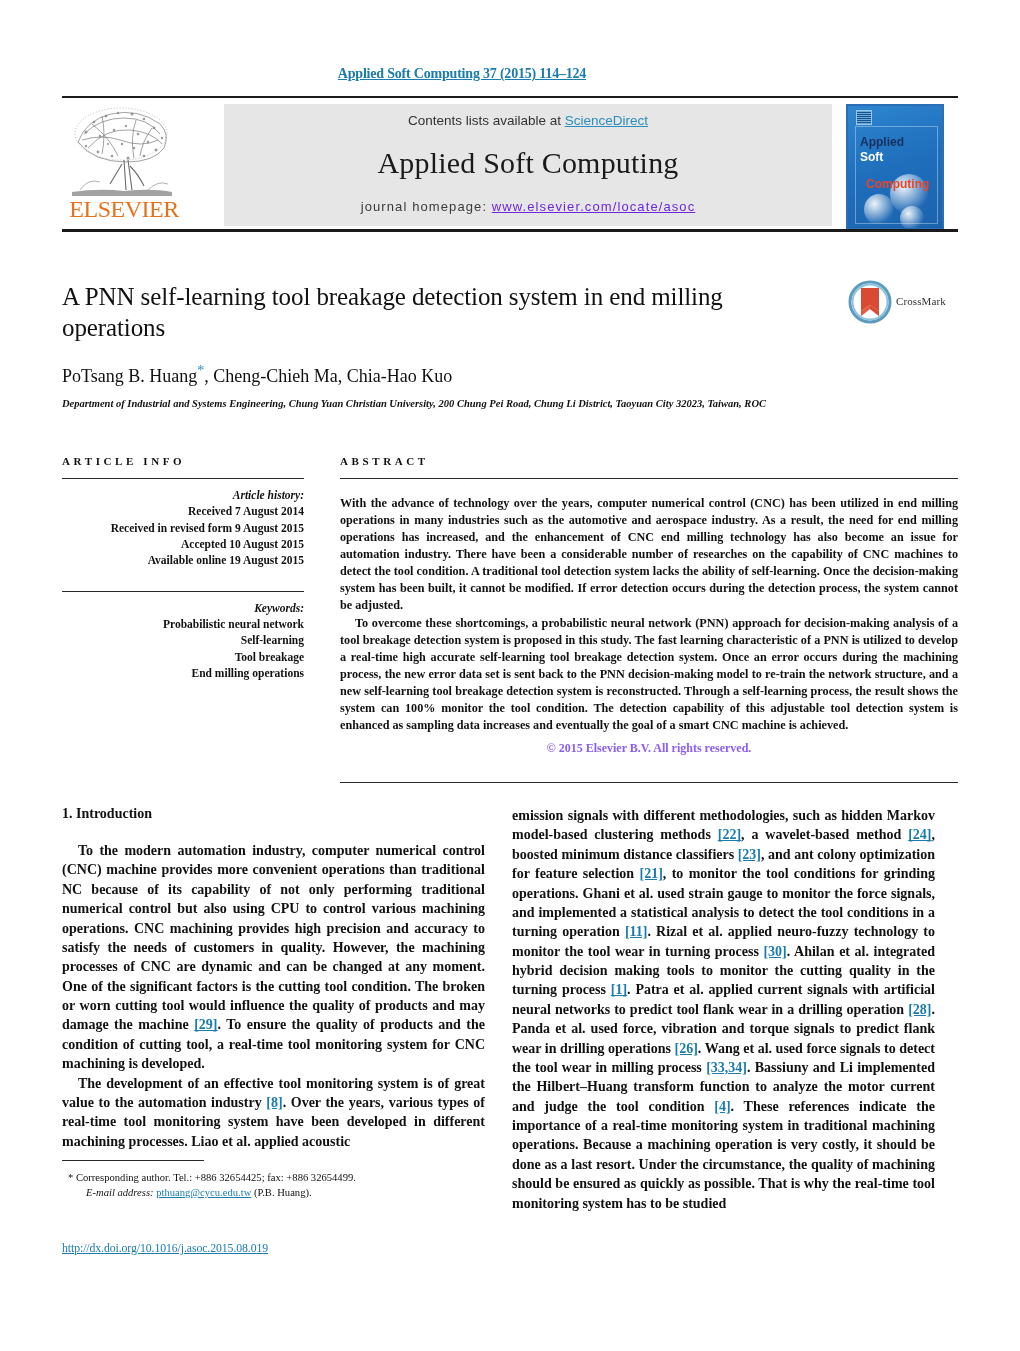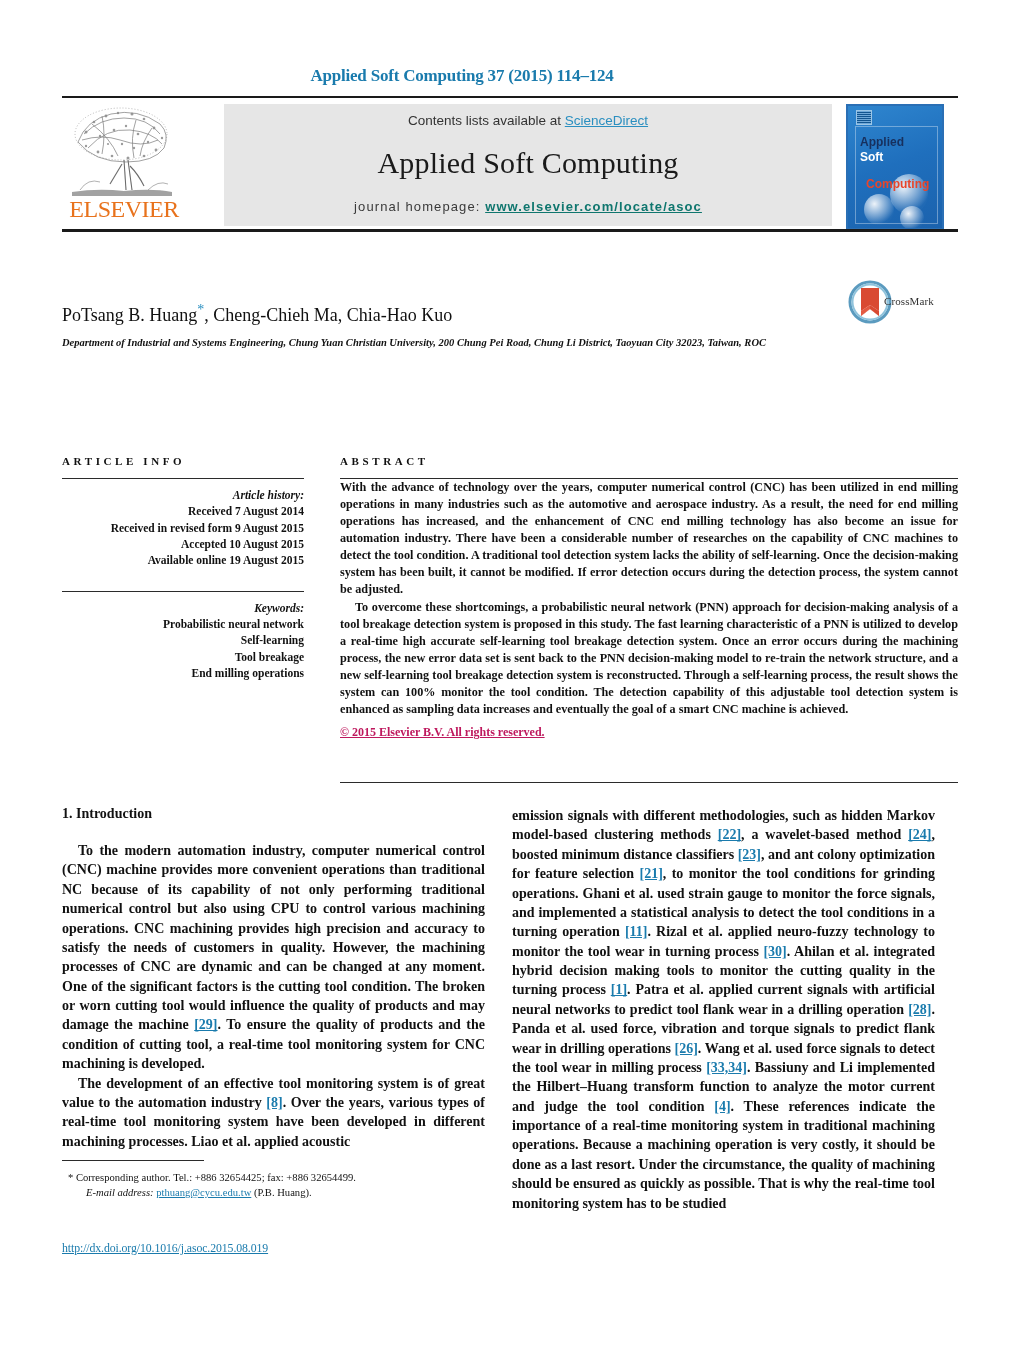"Applied Soft Computing 37 (2015)" .running-head { font-size: 17px -> 14px; text-decoration: none -> underline }
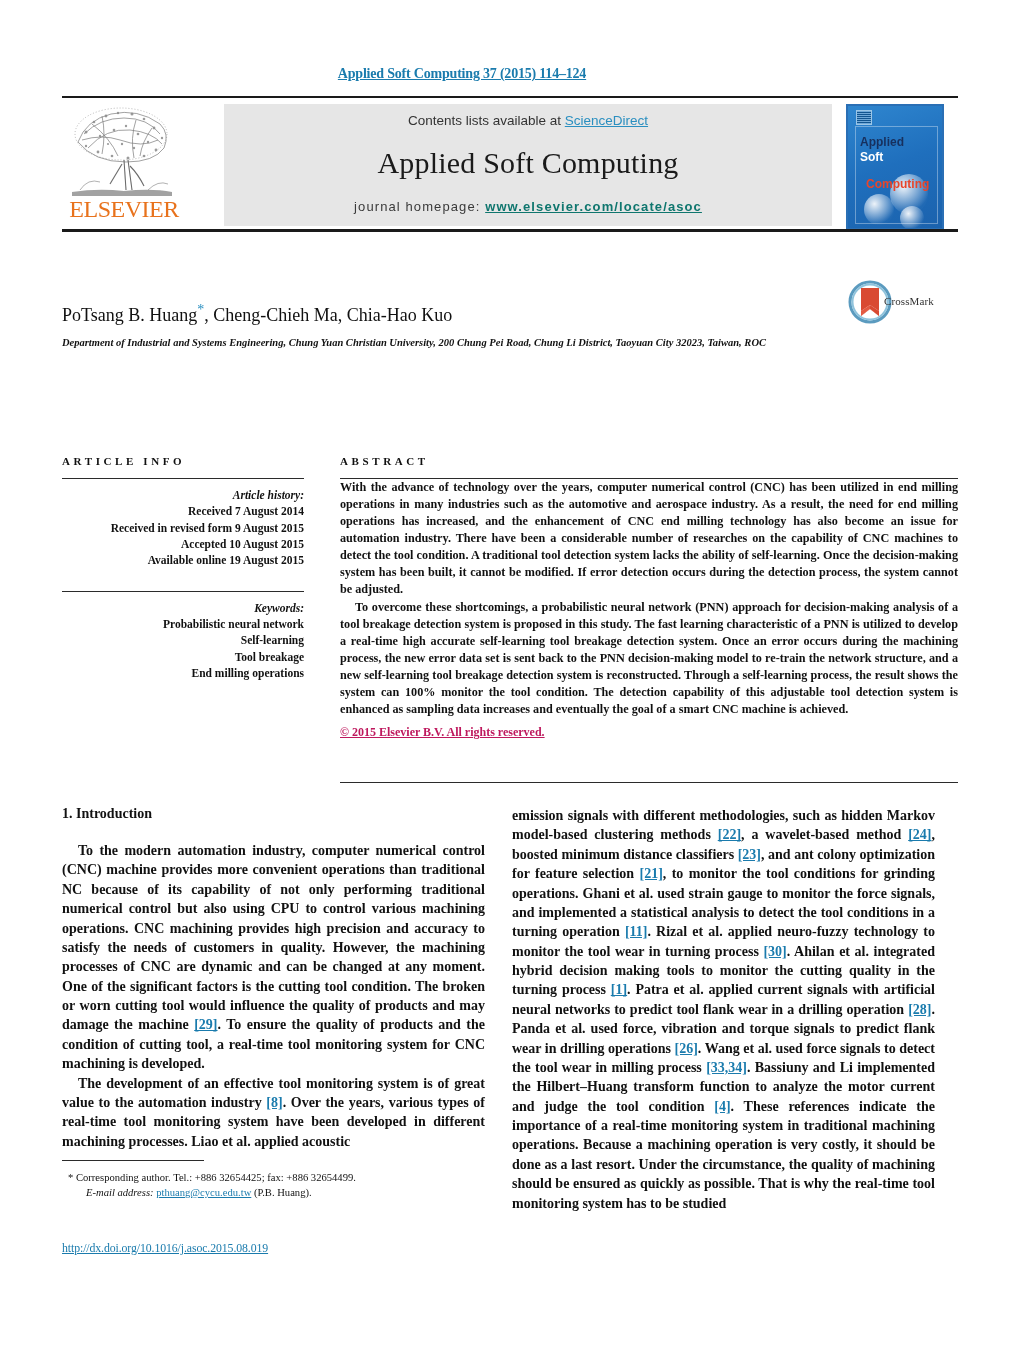"www.elsevier.com/locate/asoc" .homepage-line .url { color: #0f766e -> #6d28d9; font-weight: bold -> none }
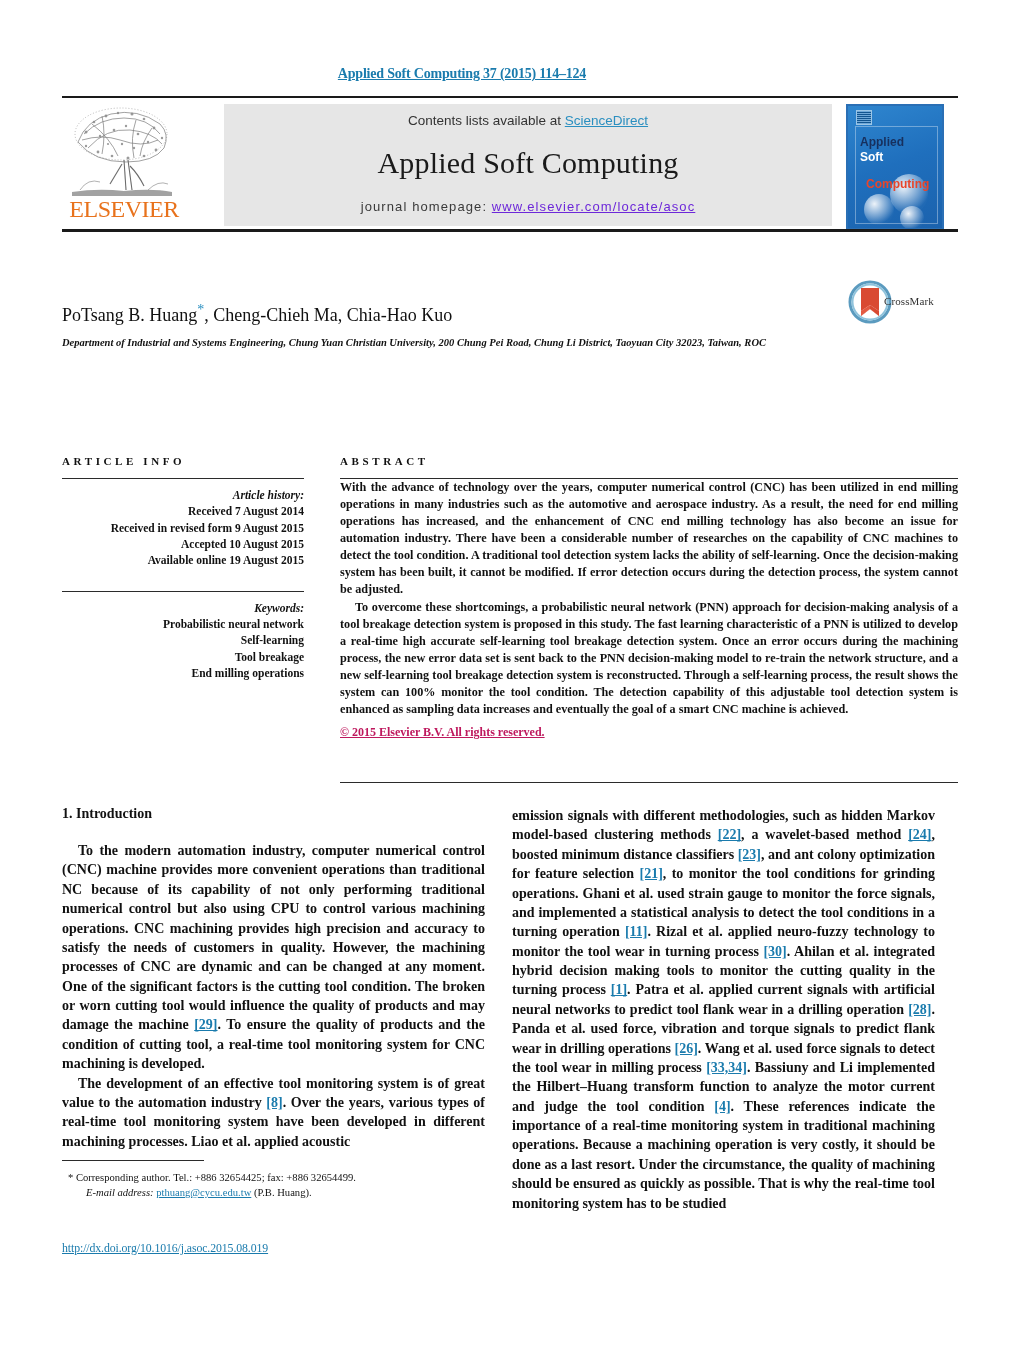"A PNN self-learning tool breakage" div.art-title { html: none -> <div>A PNN self-learning tool breakage detection system in end milling operations</div> }
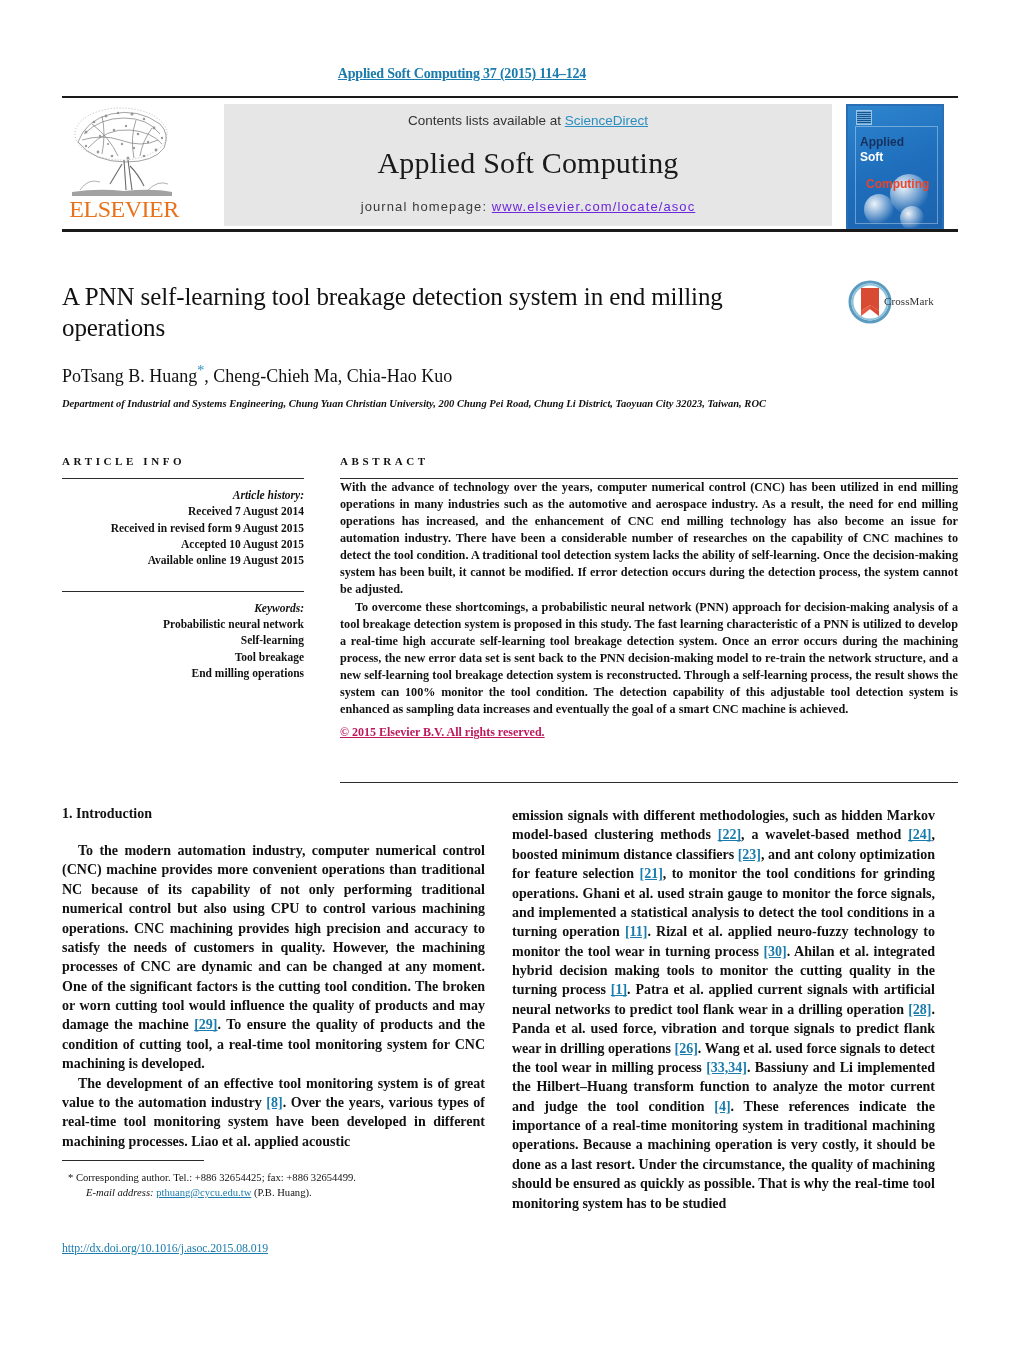"CrossMark" .cm-label { left: 36px -> 48px }
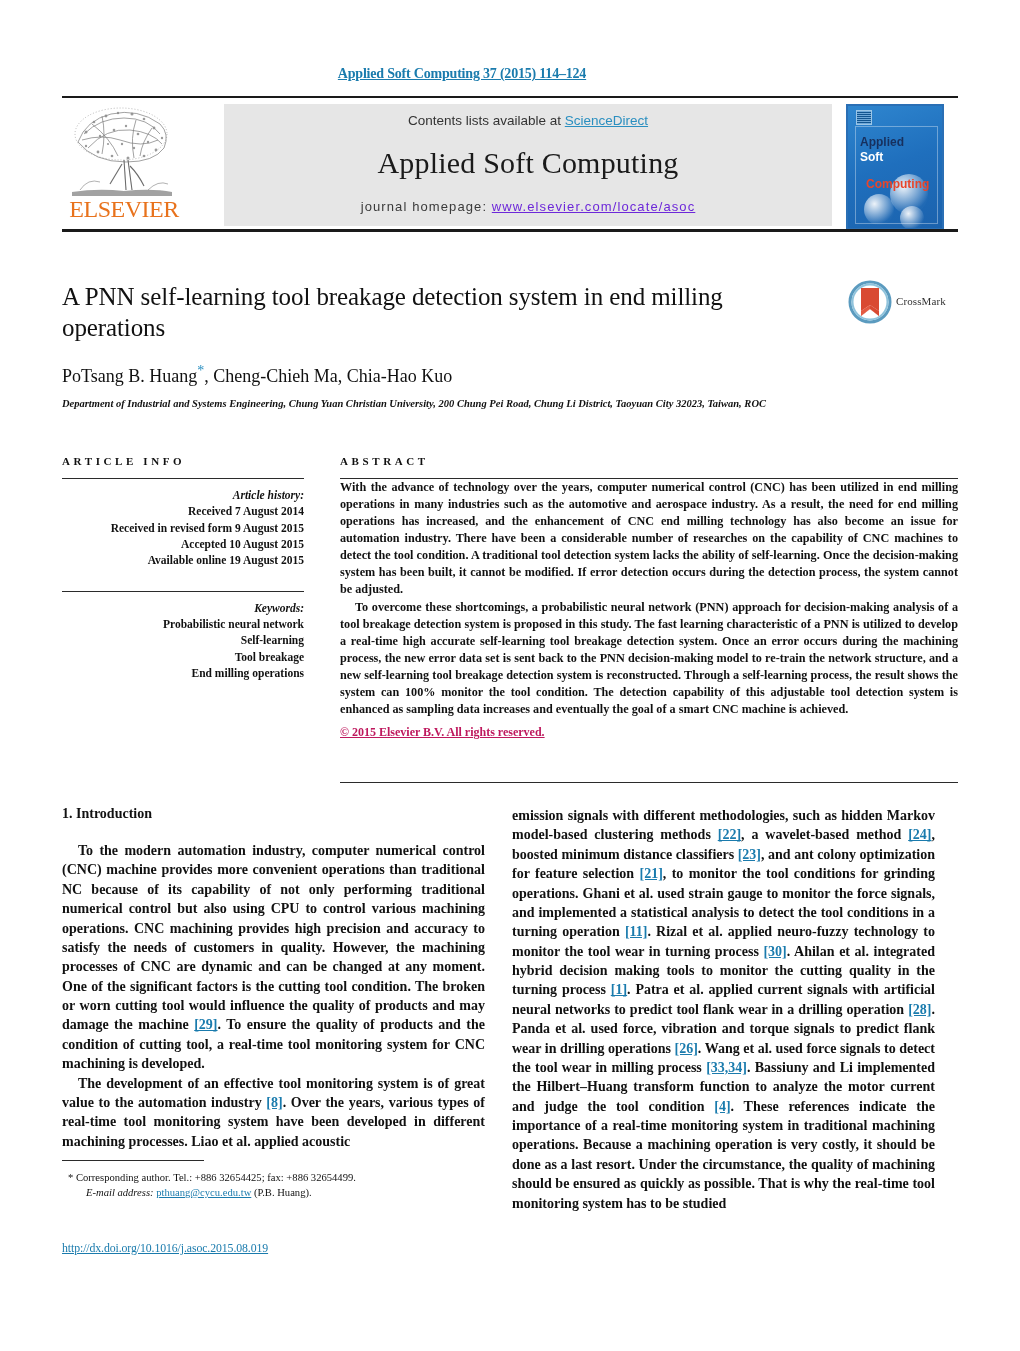"With the advance of technology" .abs-body { margin-top: 0 -> 16px }
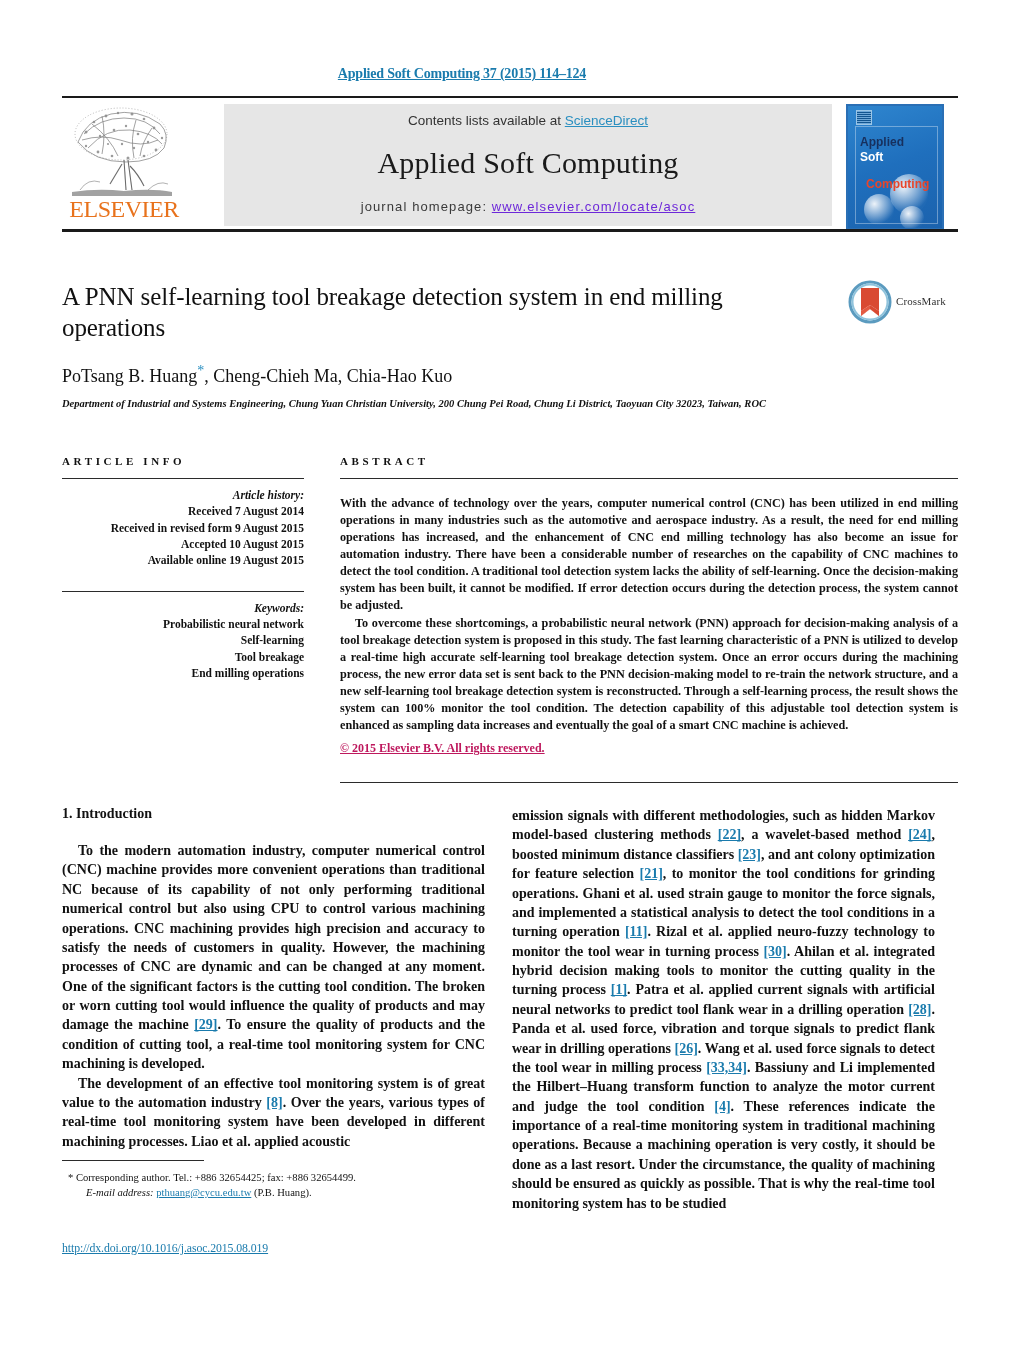"© 2015 Elsevier B.V. All" .copyright { color: #be185d -> #8b5cf6; text-align: left -> center; text-decoration: underline -> none }
